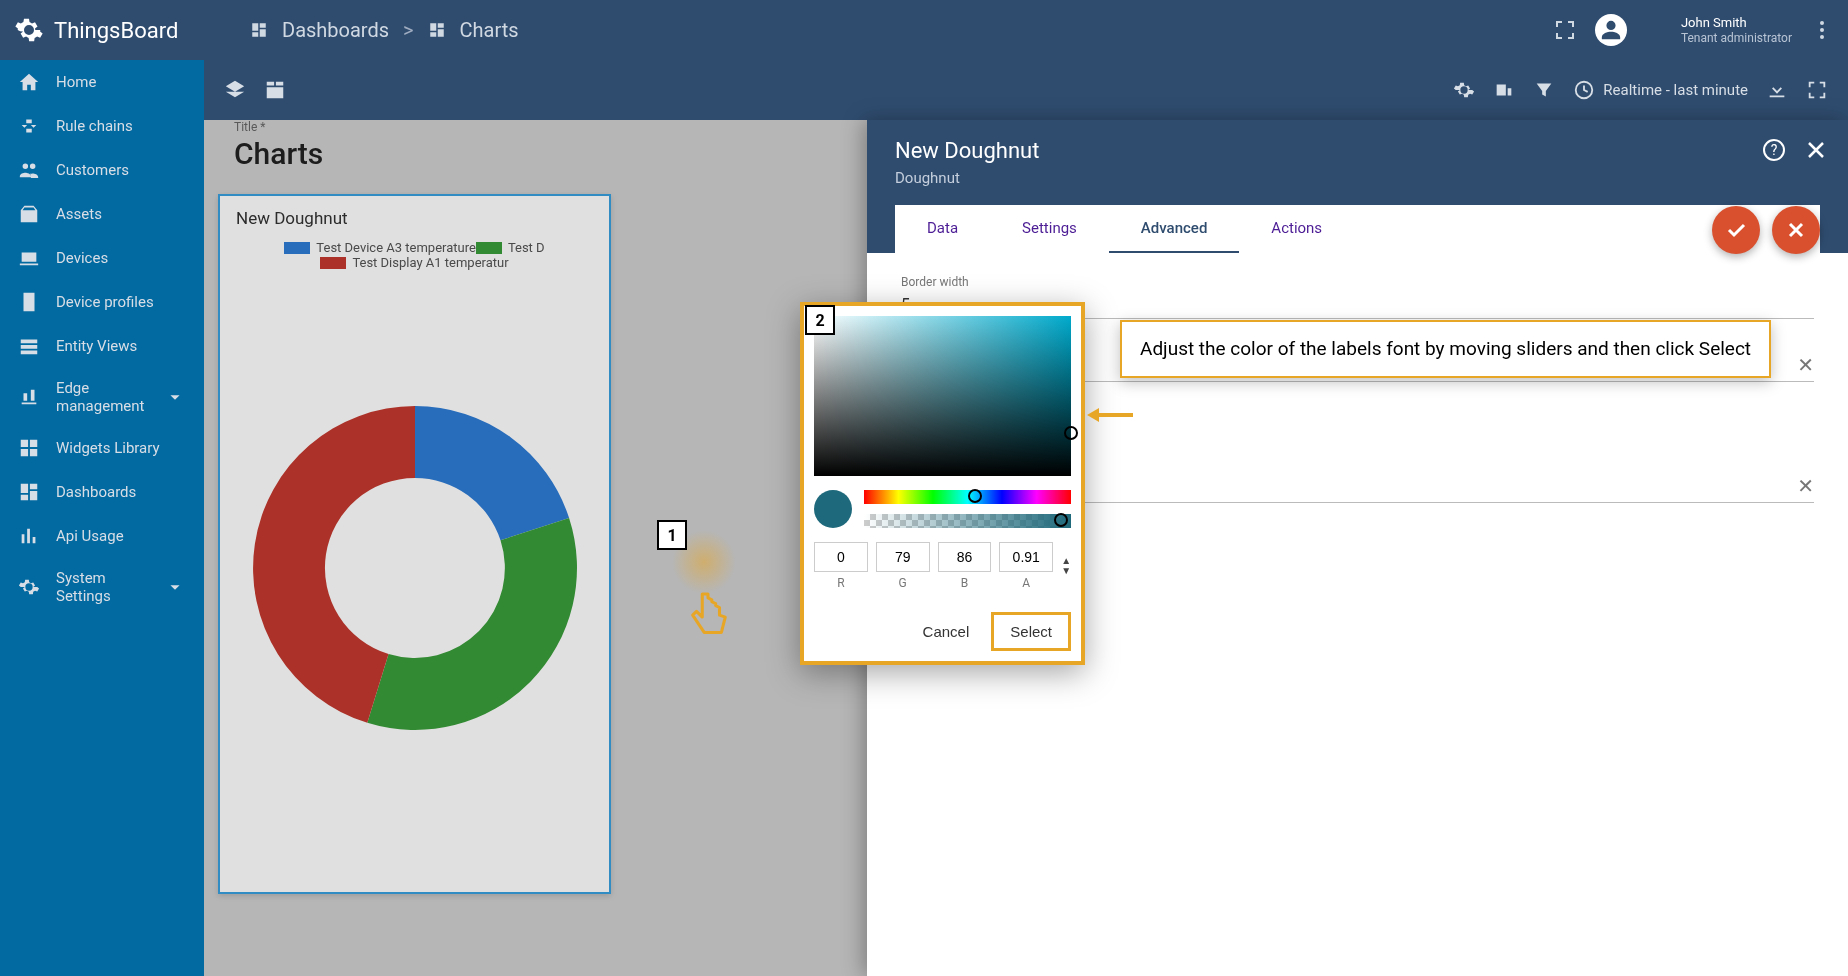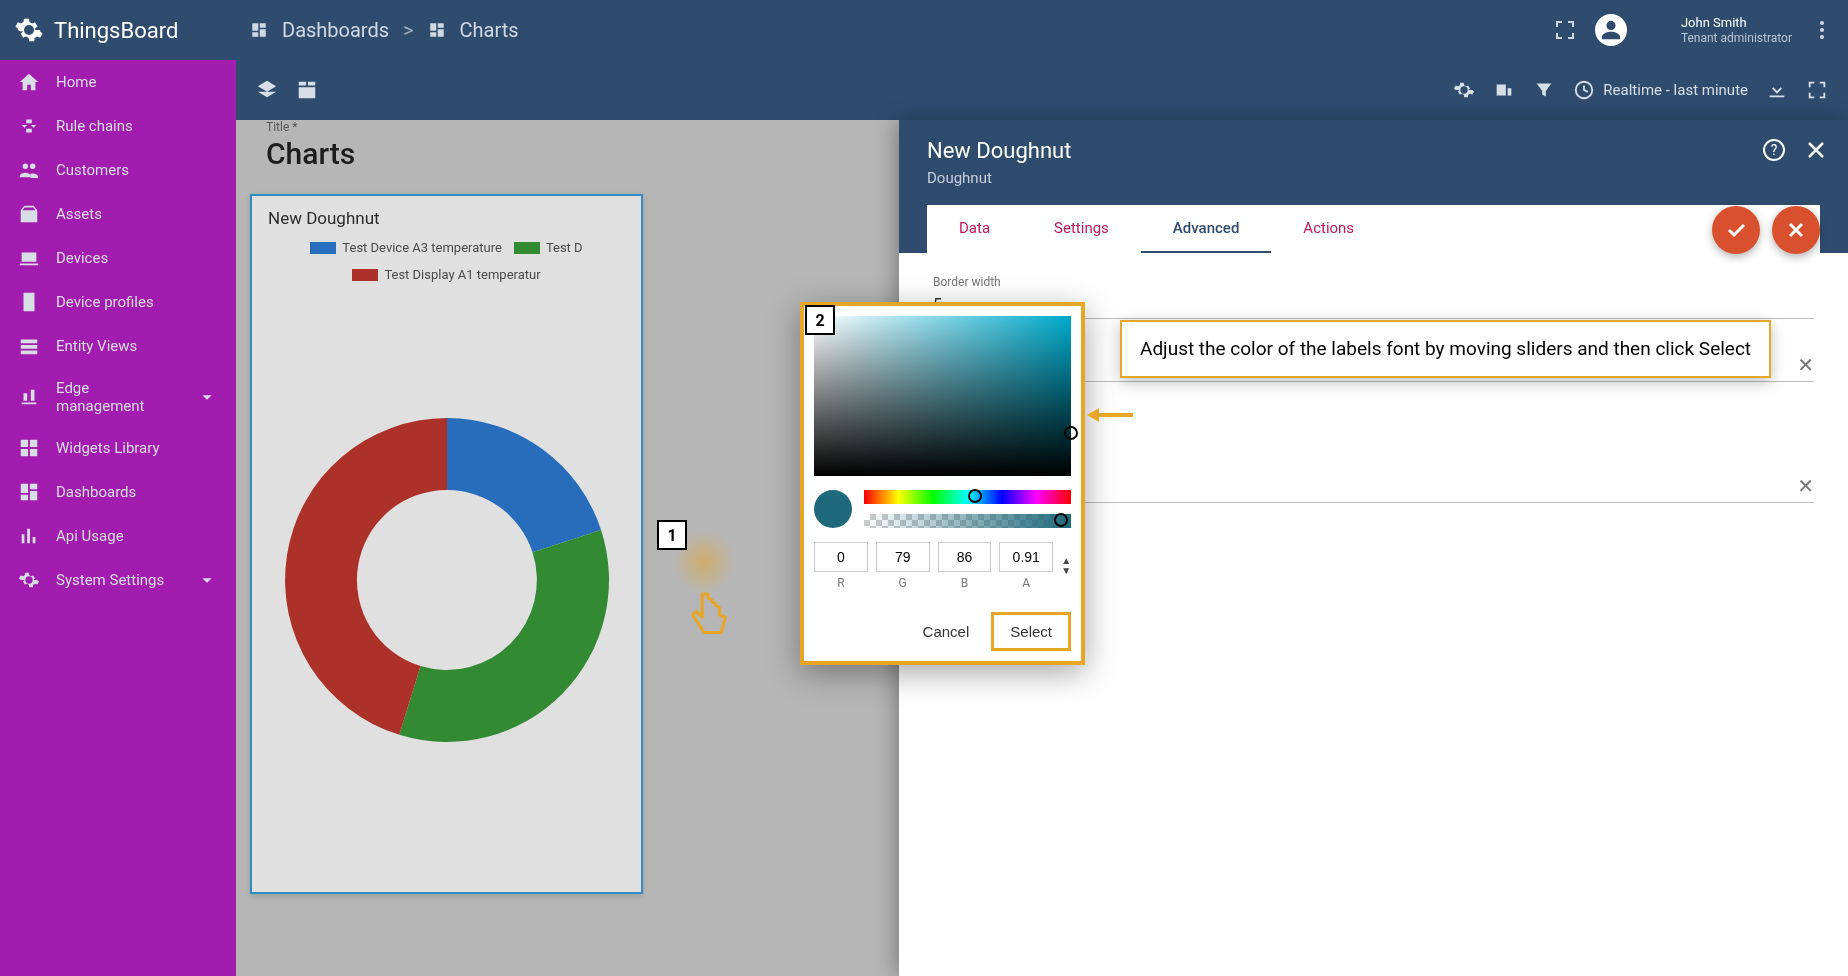"Home" .sidebar { background: #a21caf -> #0369a1; width: 236px -> 204px }
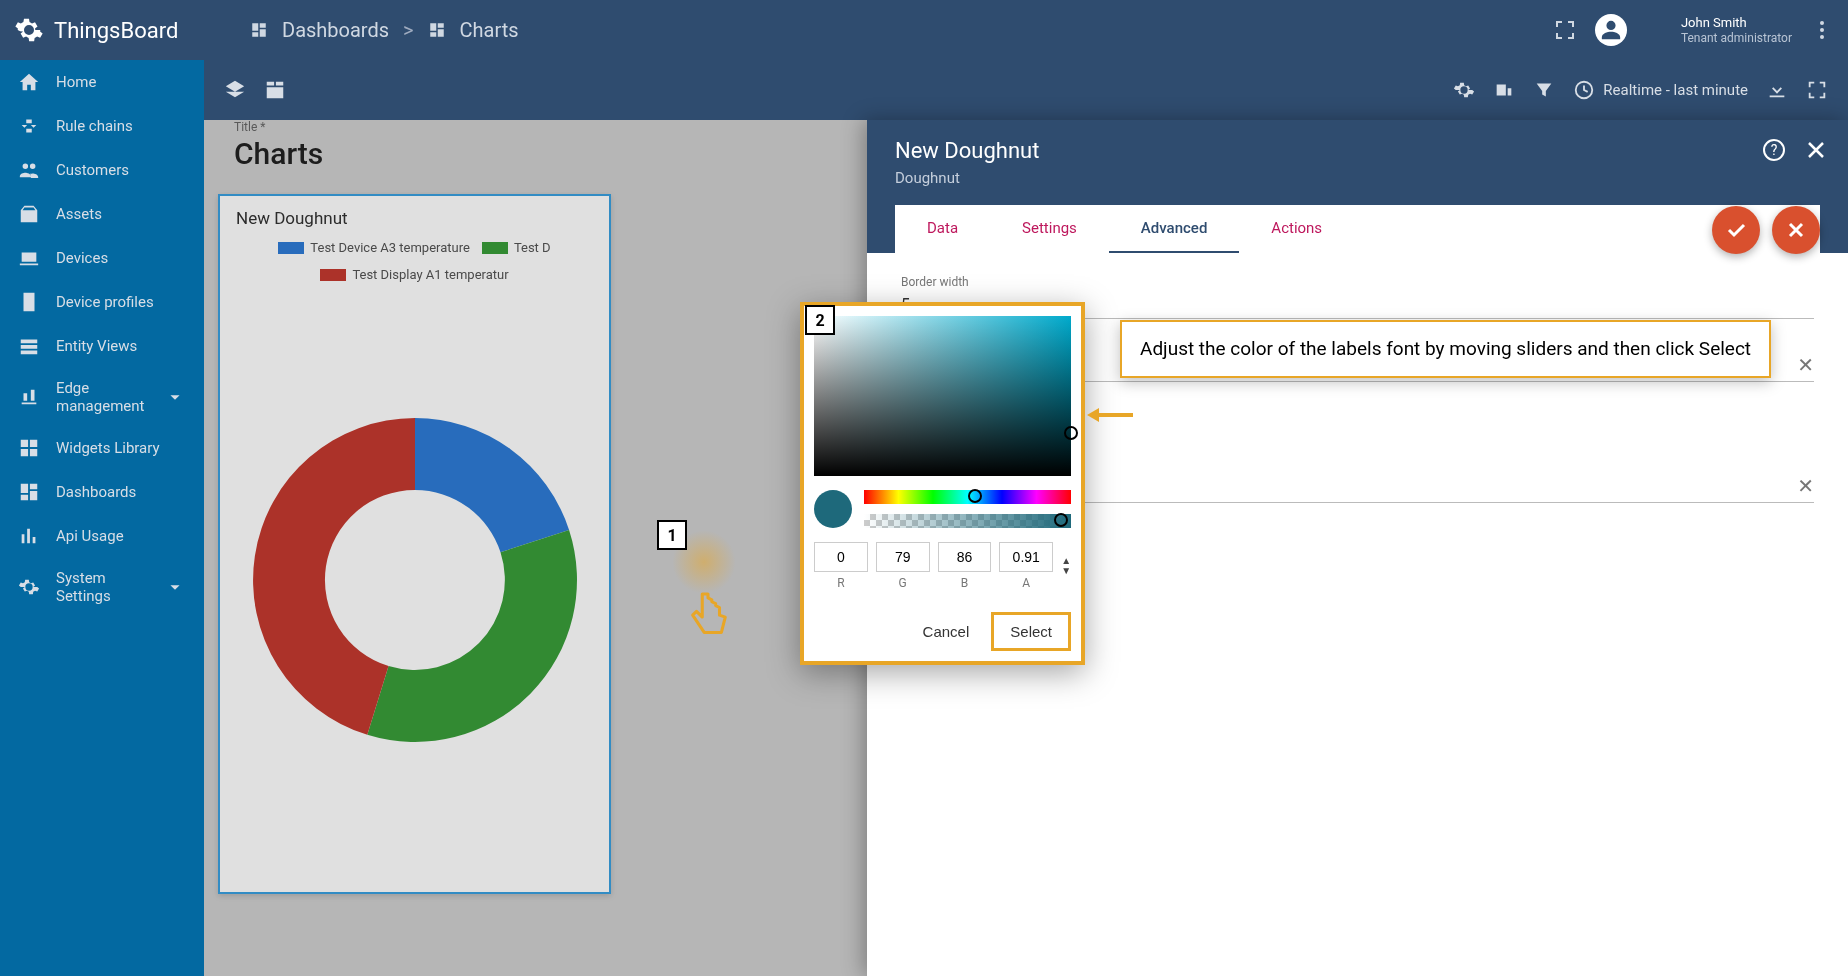"Data" .tab { color: #be185d -> #4c1d95 }
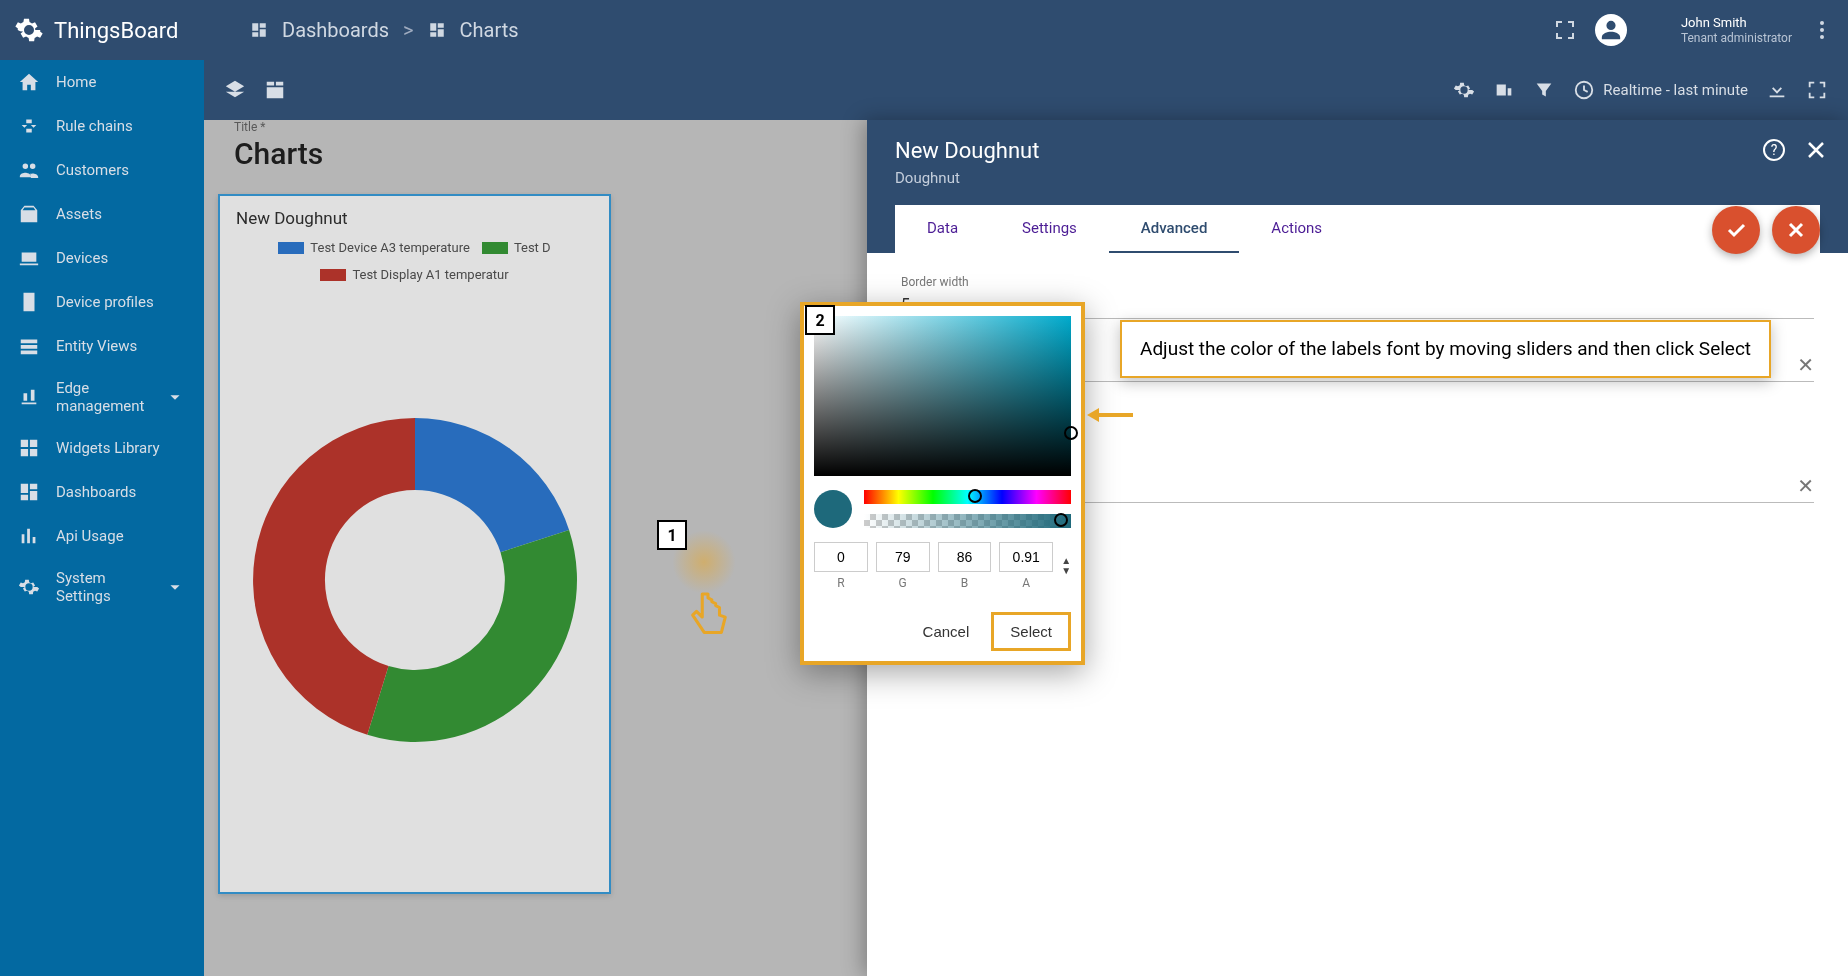"Test Device A3 temperature" .legend { gap: 12px -> 0 }
